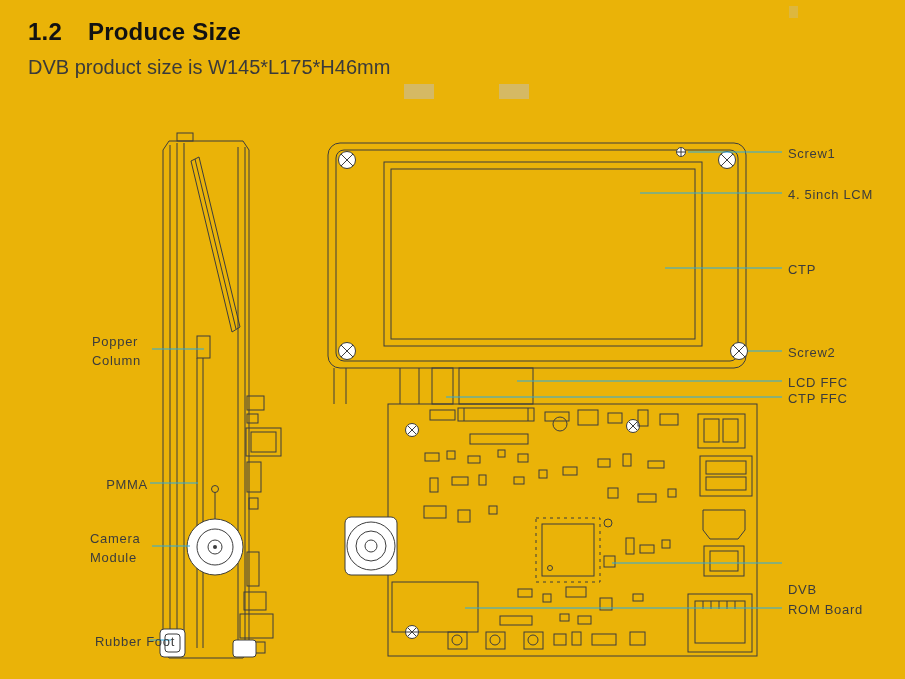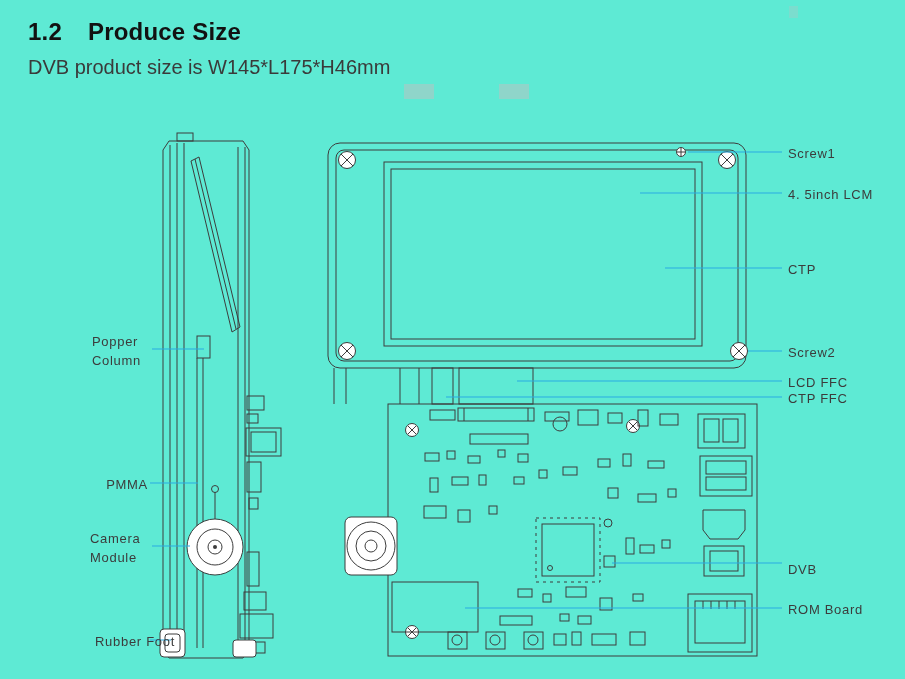"1.2 Produce Size" .page { background: #5eead4 -> #eab308 }
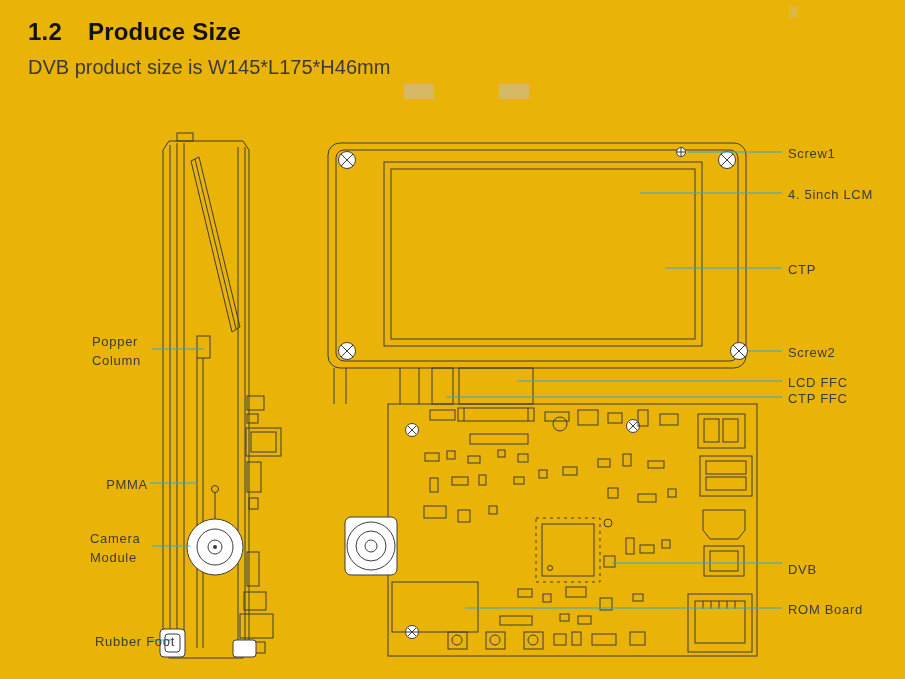"DVB" div.callout { top: 561px -> 581px }
